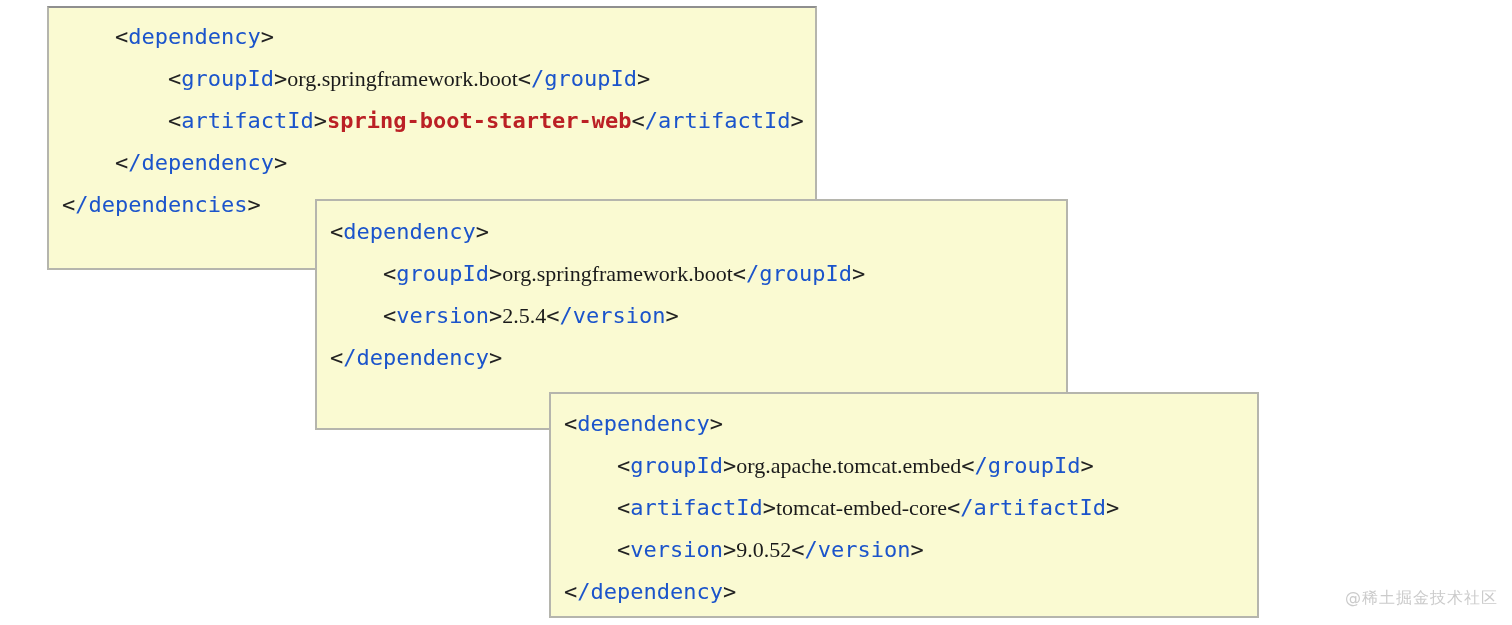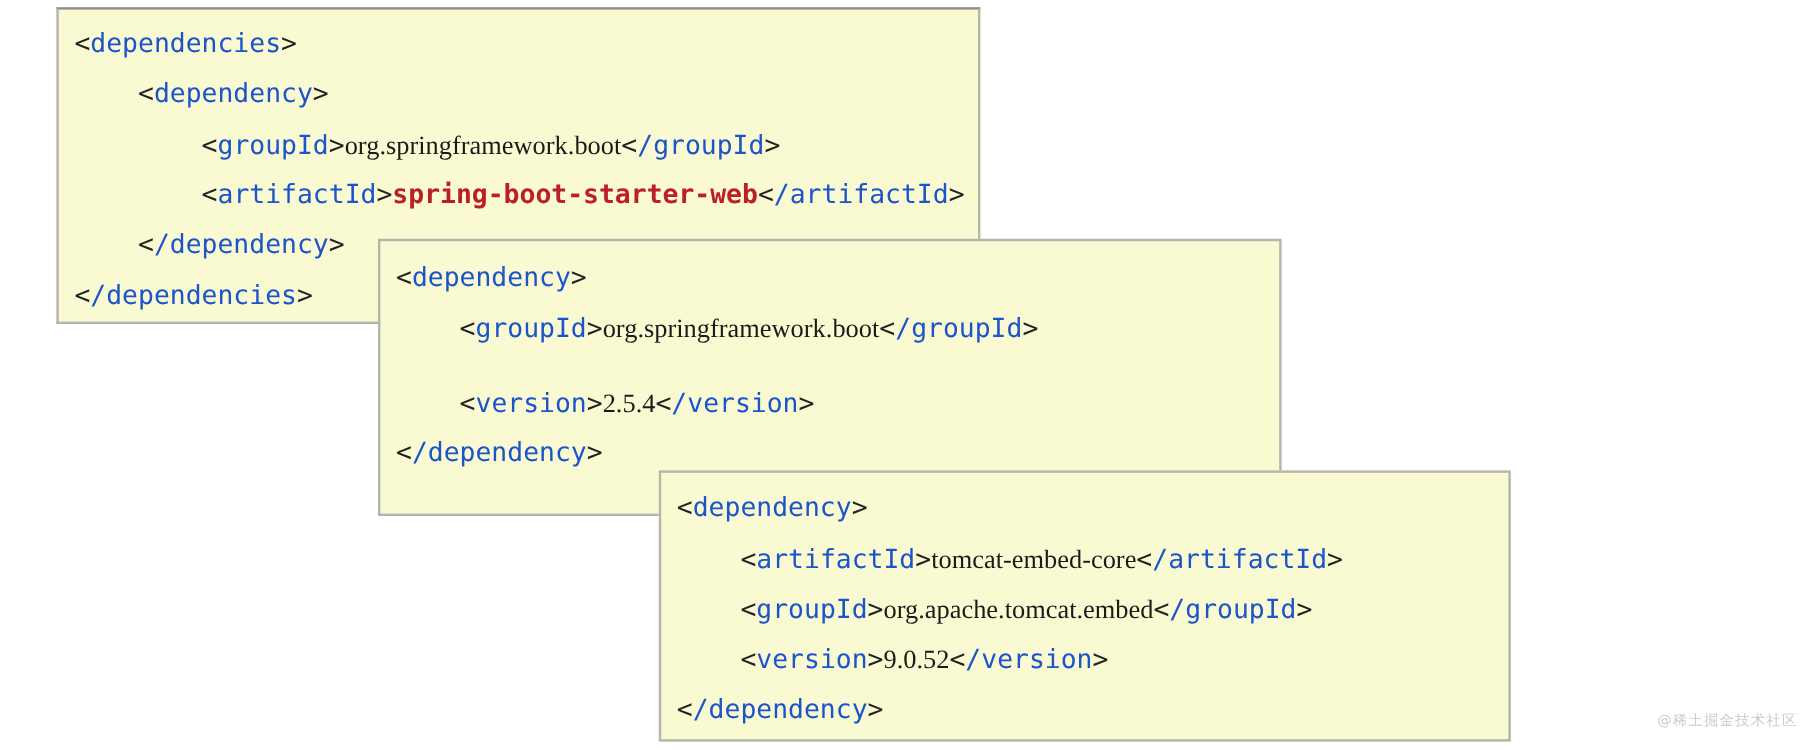"<dependencies>" div.code-line { html: <div><span>&lt;</span><span>dependencies</span><span>&gt;</span></div> -> none }
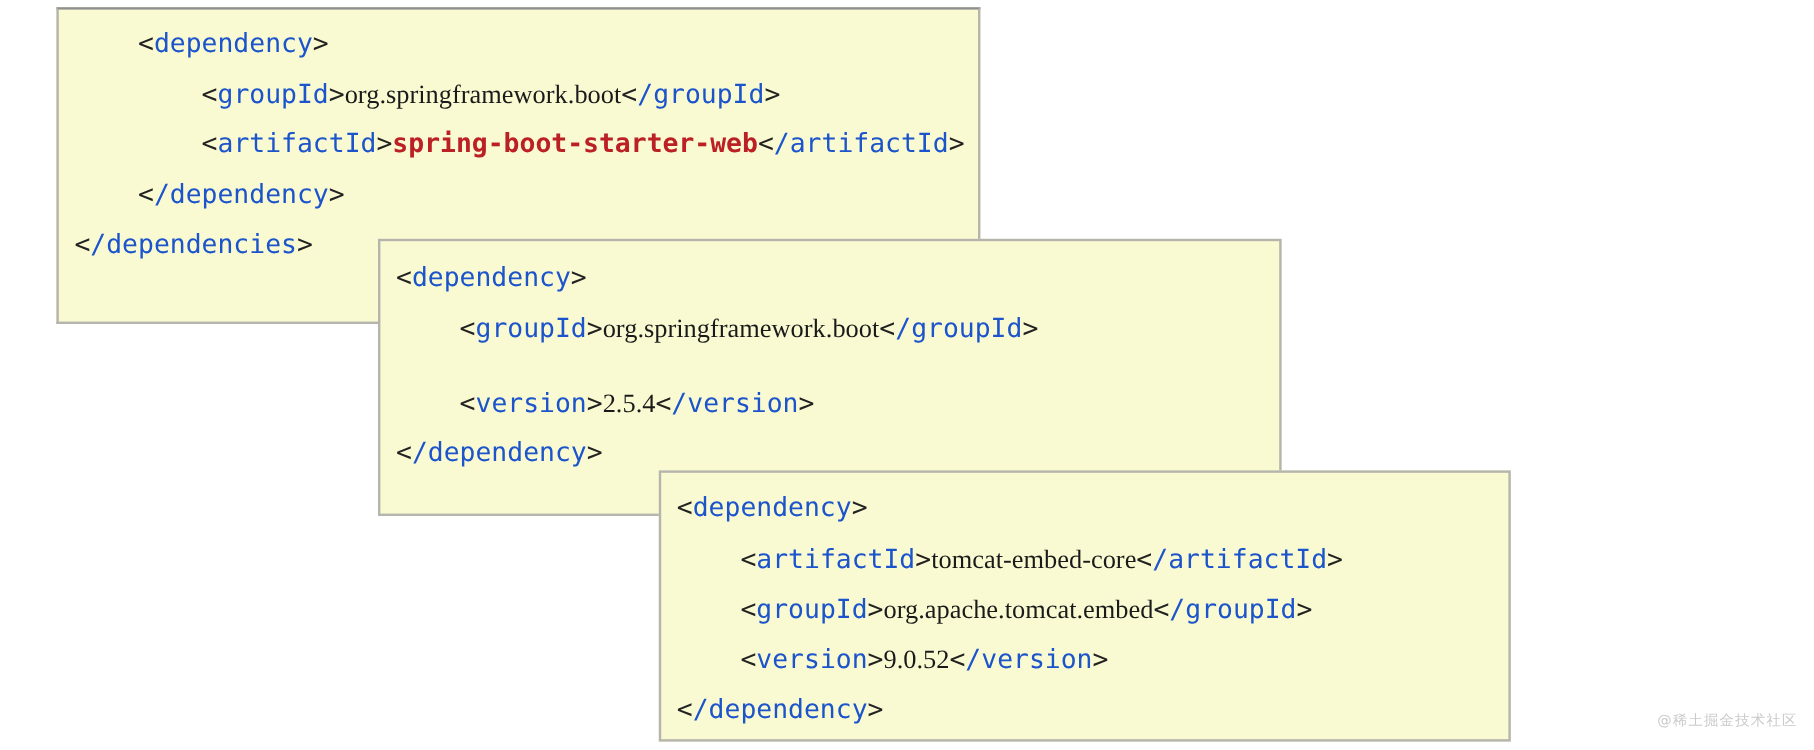"<version>2.5.4</version>" div.code-line { margin-top: 20px -> none }
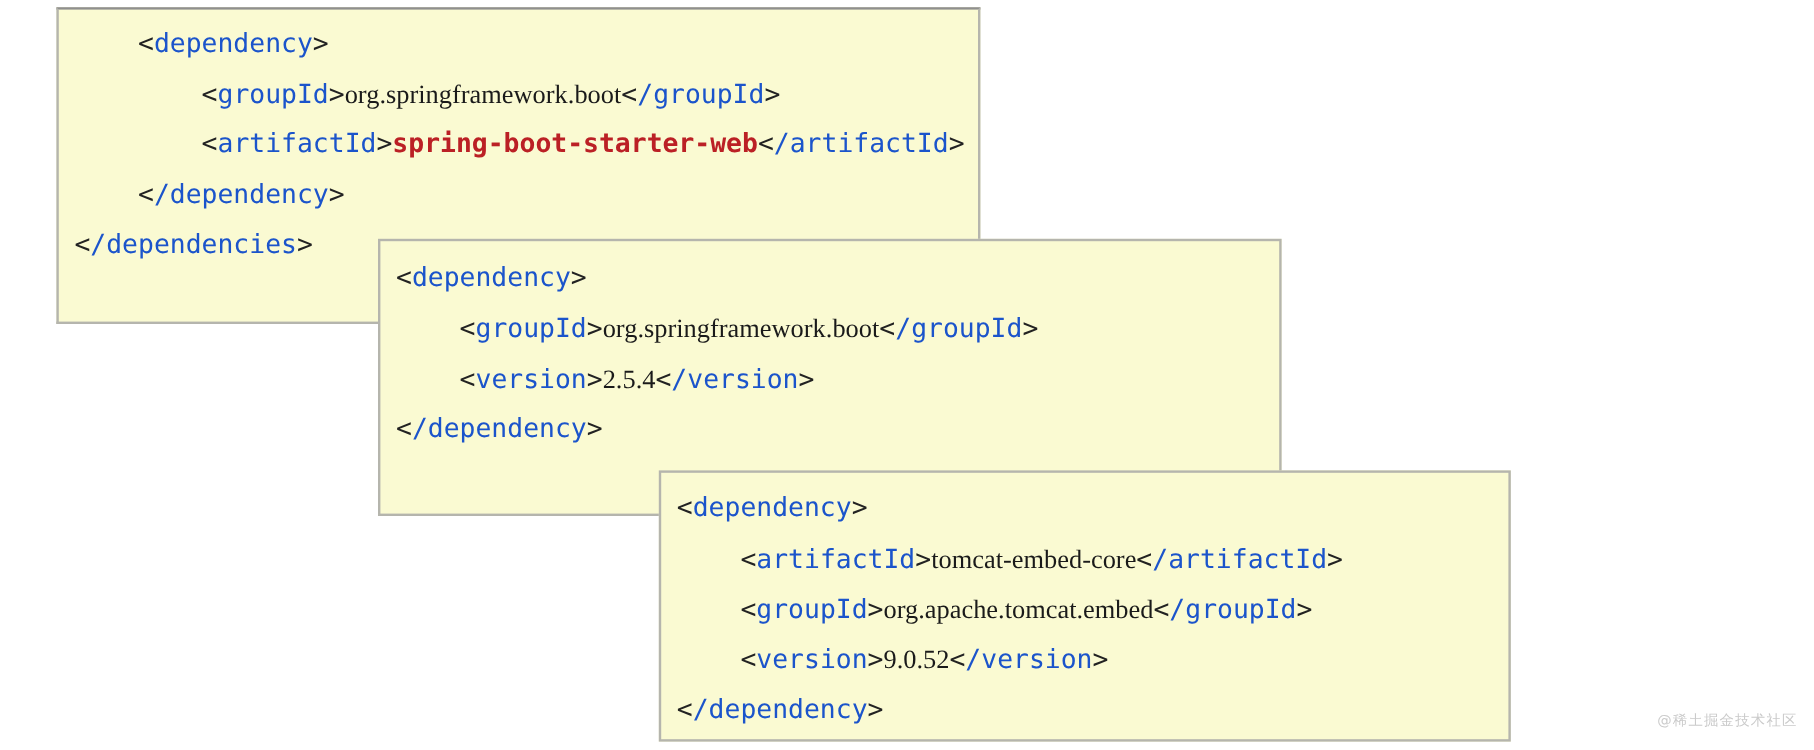"<artifactId>tomcat-embed-core</artifactI" div.code-line { order: before "<groupId>org.apache.tomcat.embed</groupI" -> after "<groupId>org.apache.tomcat.embed</groupI" }
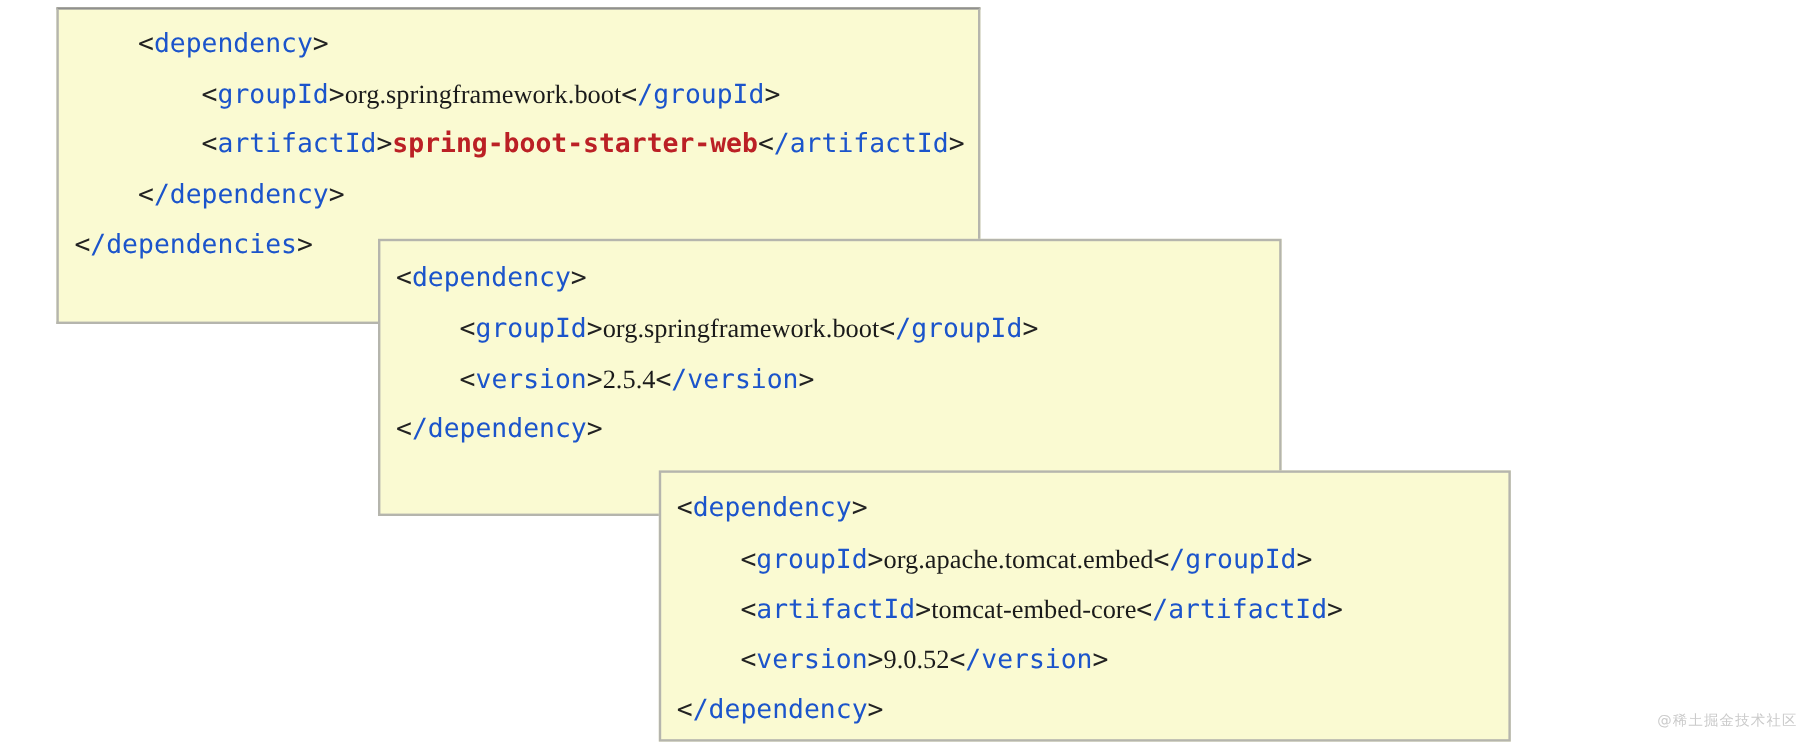"@稀土掘金技术社区" .watermark { font-size: 12px -> 16px }
